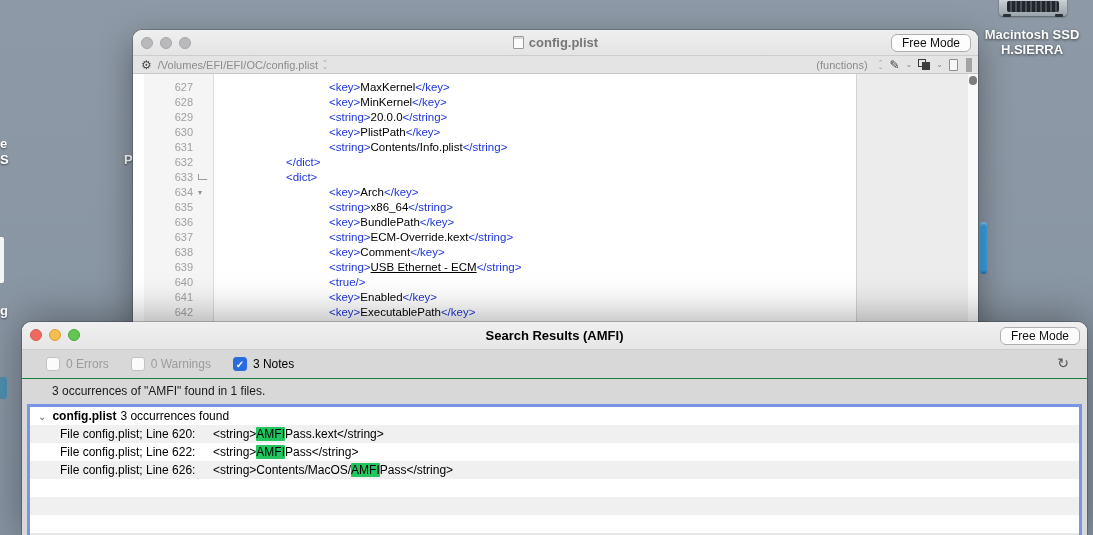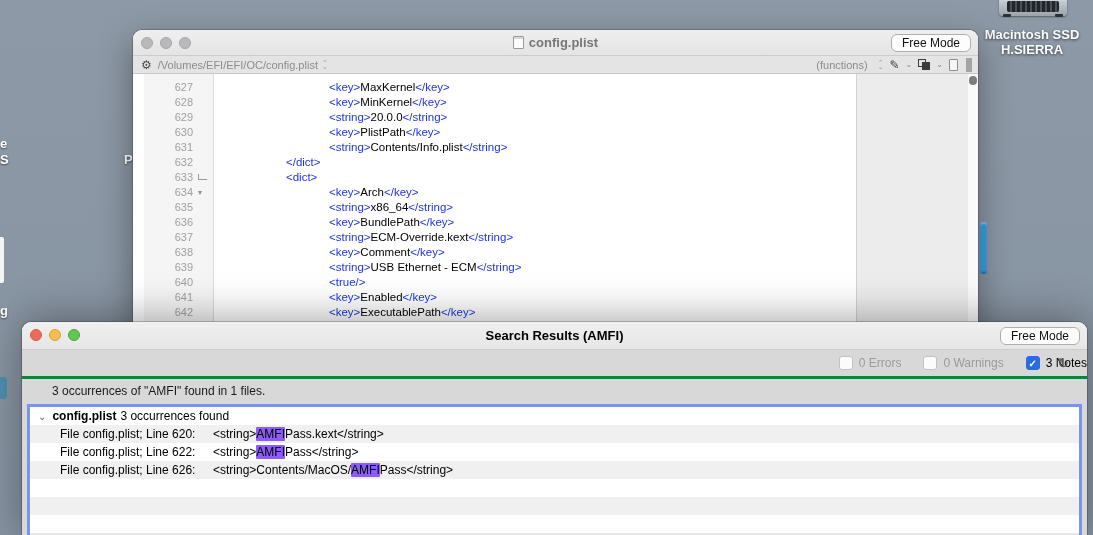"USB Ethernet - ECM" span { text-decoration: none -> underline }
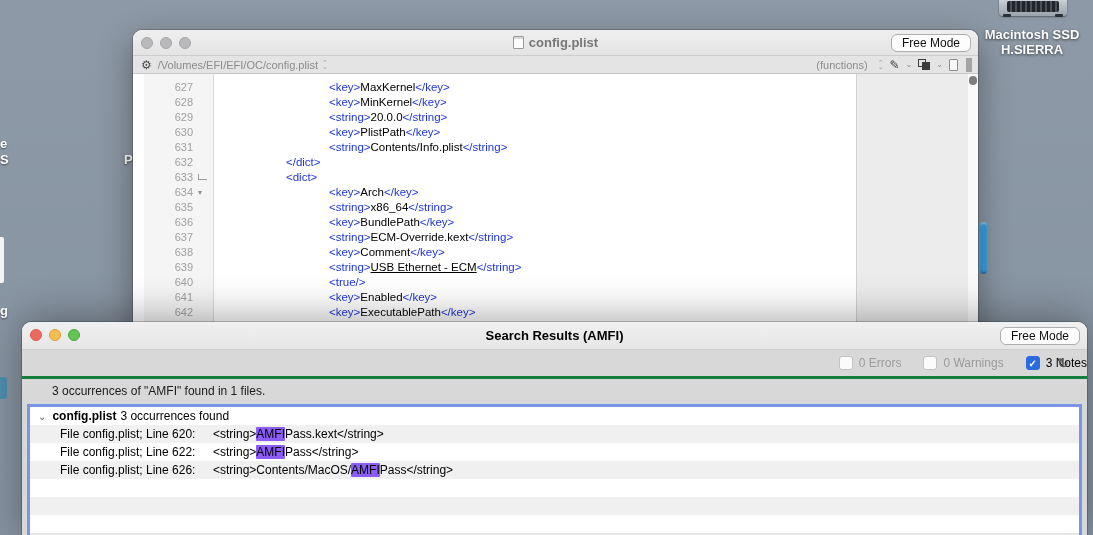"0 Errors" .toolbar { border-bottom: 3px solid #15803d -> 1px solid #15803d; justify-content: flex-end -> none }
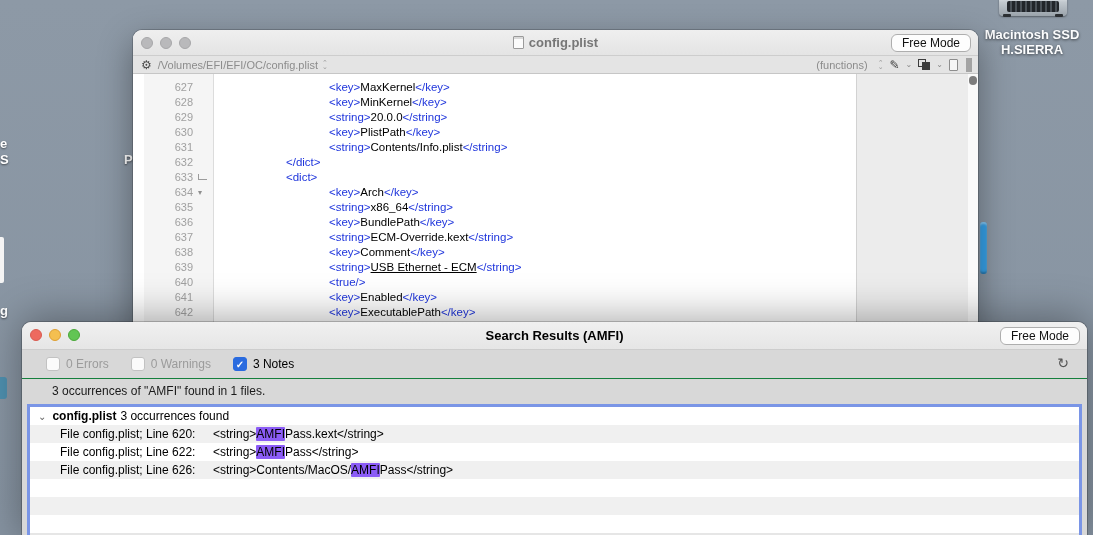"AMFI" .hl { background: #8b5cf6 -> #22c55e }
